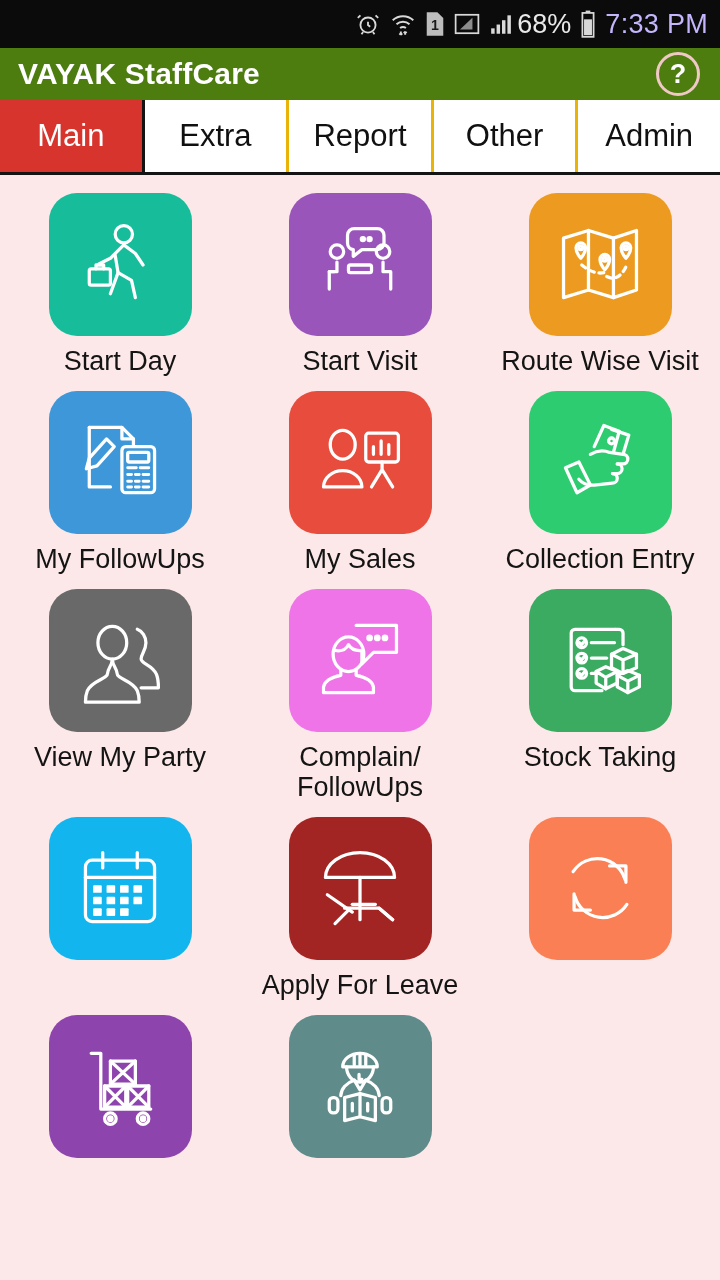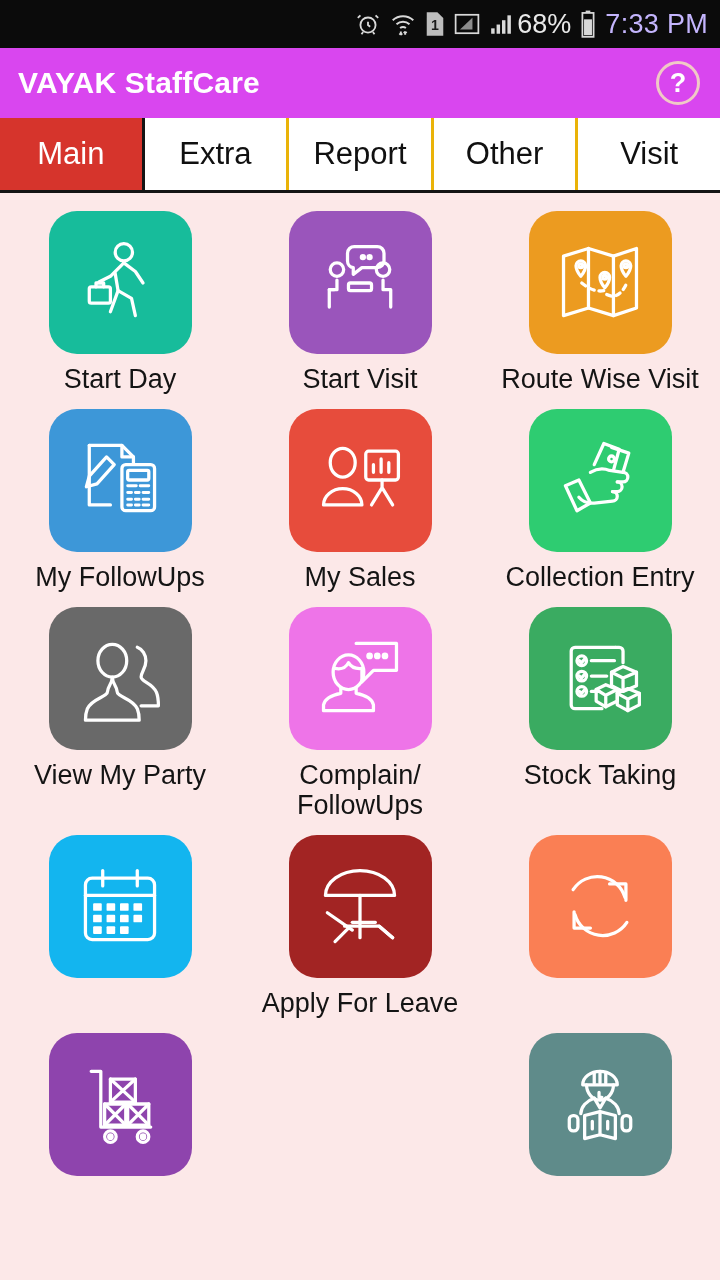"VAYAK StaffCare" .titlebar { background: #d946ef -> #4d7c0f; height: 70px -> 52px }
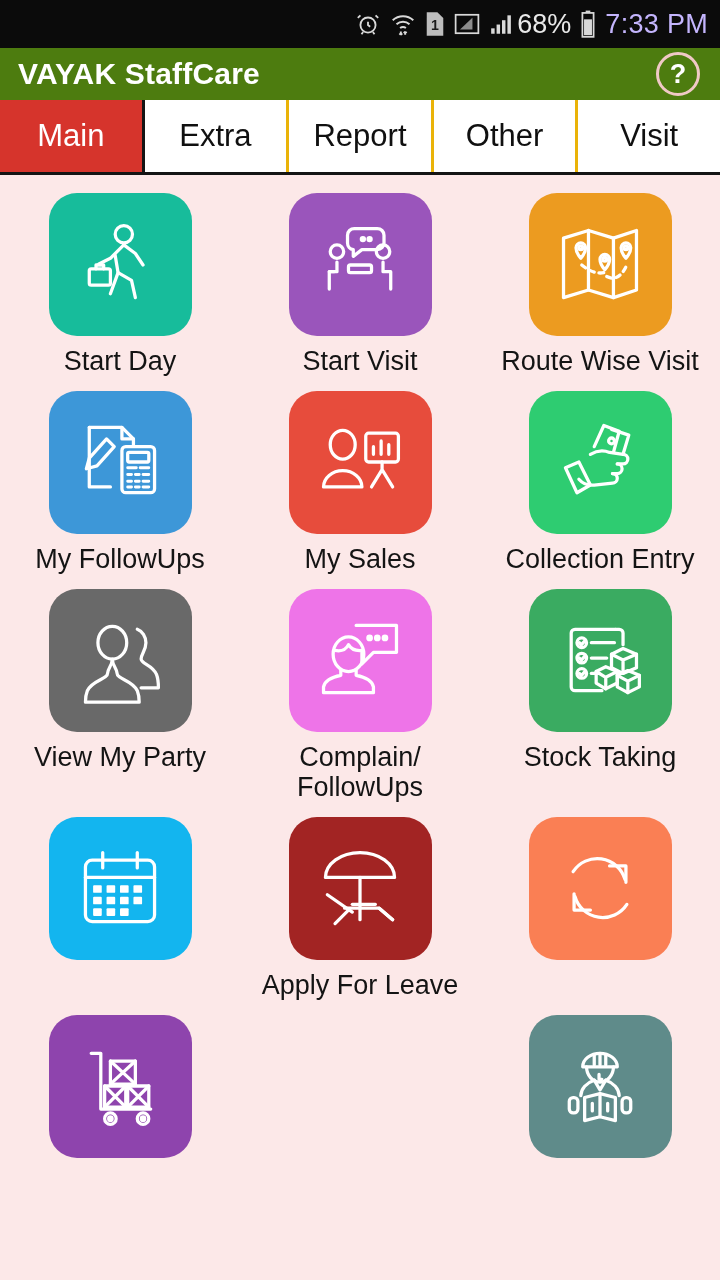"Visit" div.tab { text: Visit -> Admin }
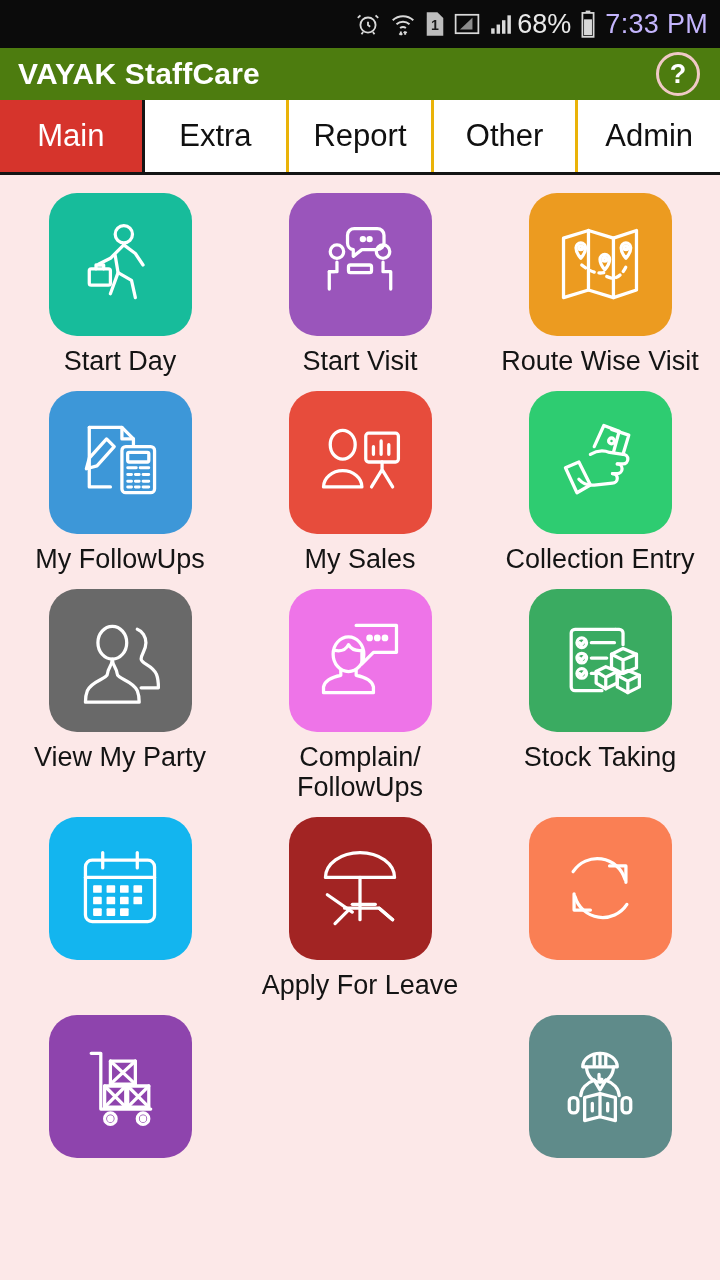"Start Day" .grid { justify-content: space-between -> none }
